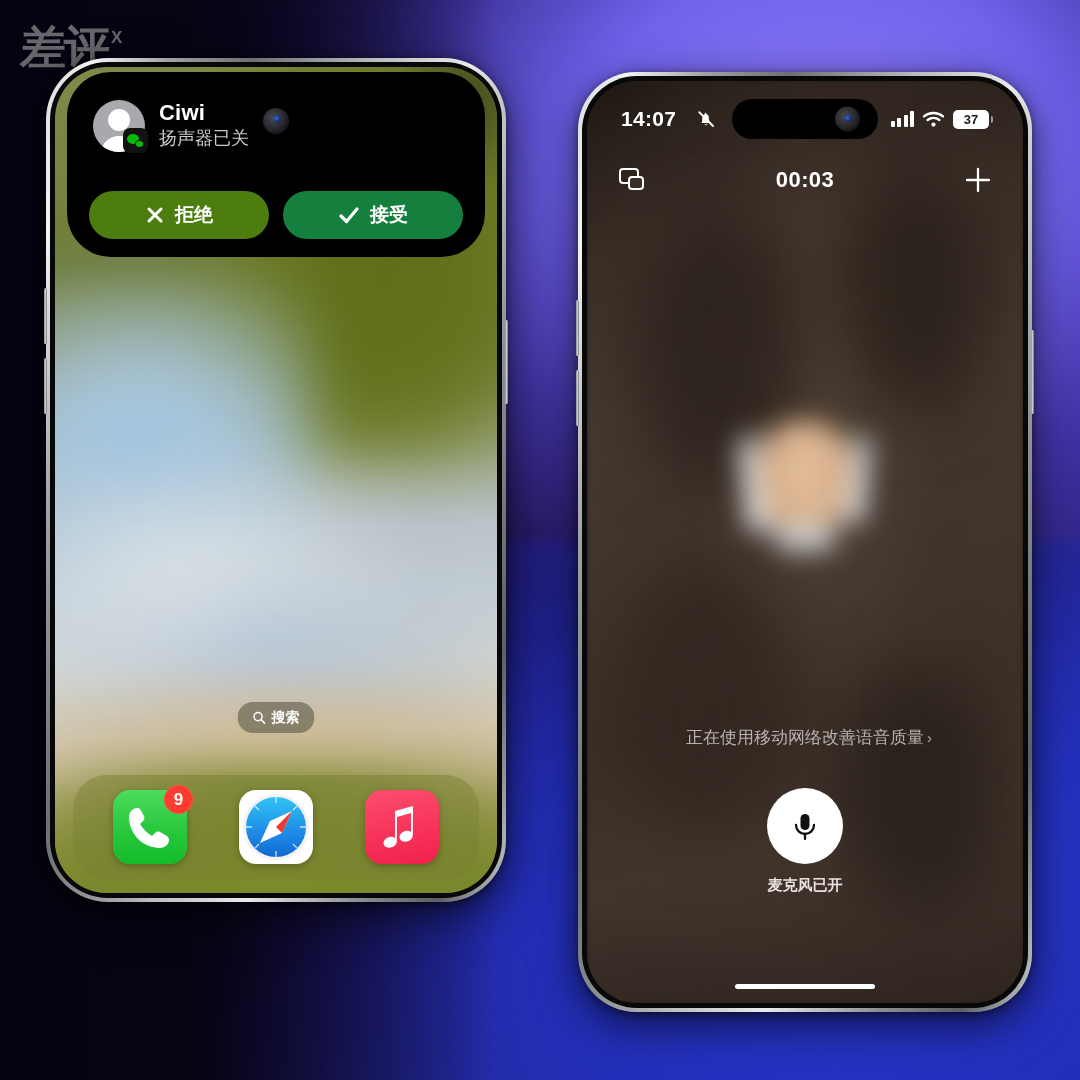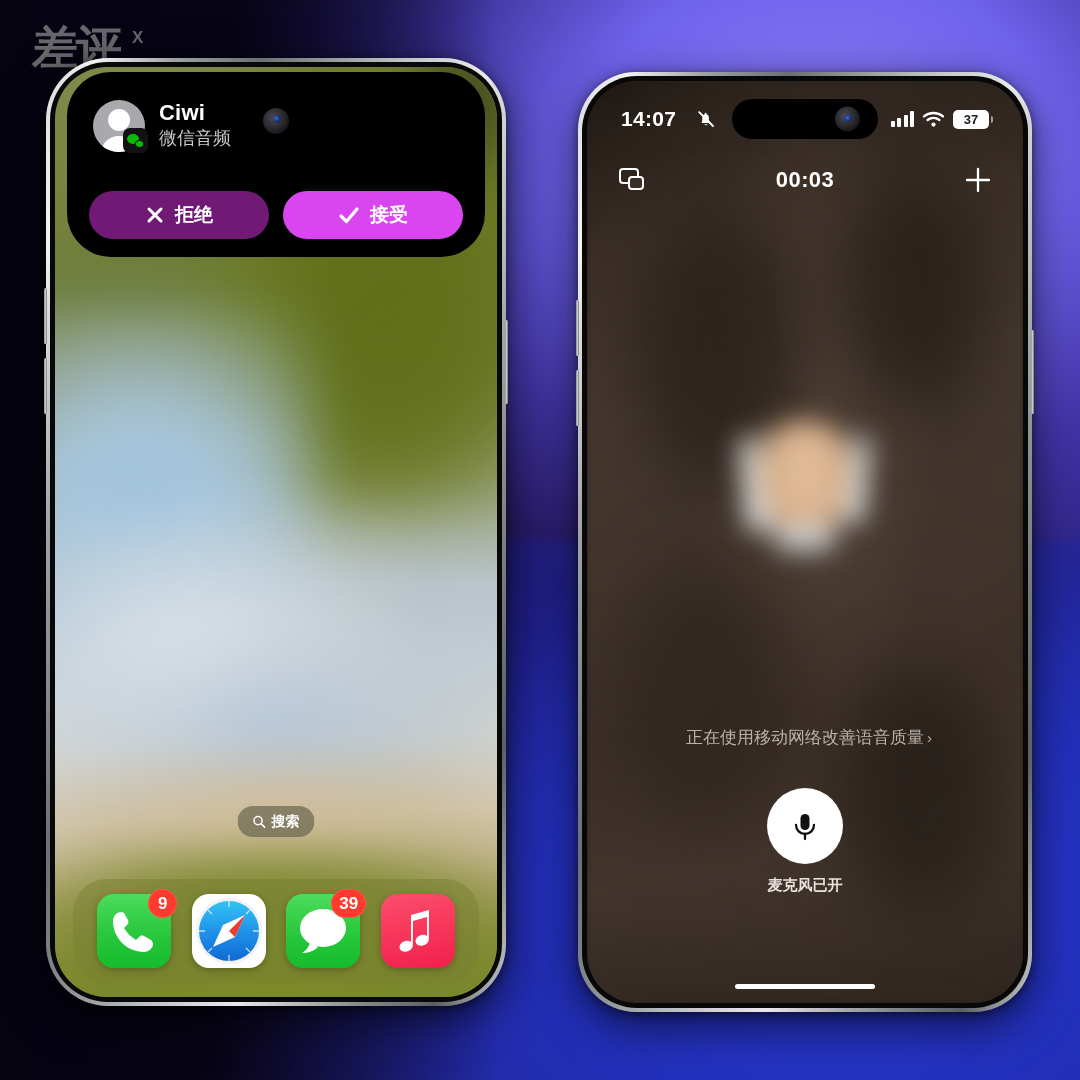"差评" #watermark { gap: 12px -> 3px; left: 32px -> 20px }
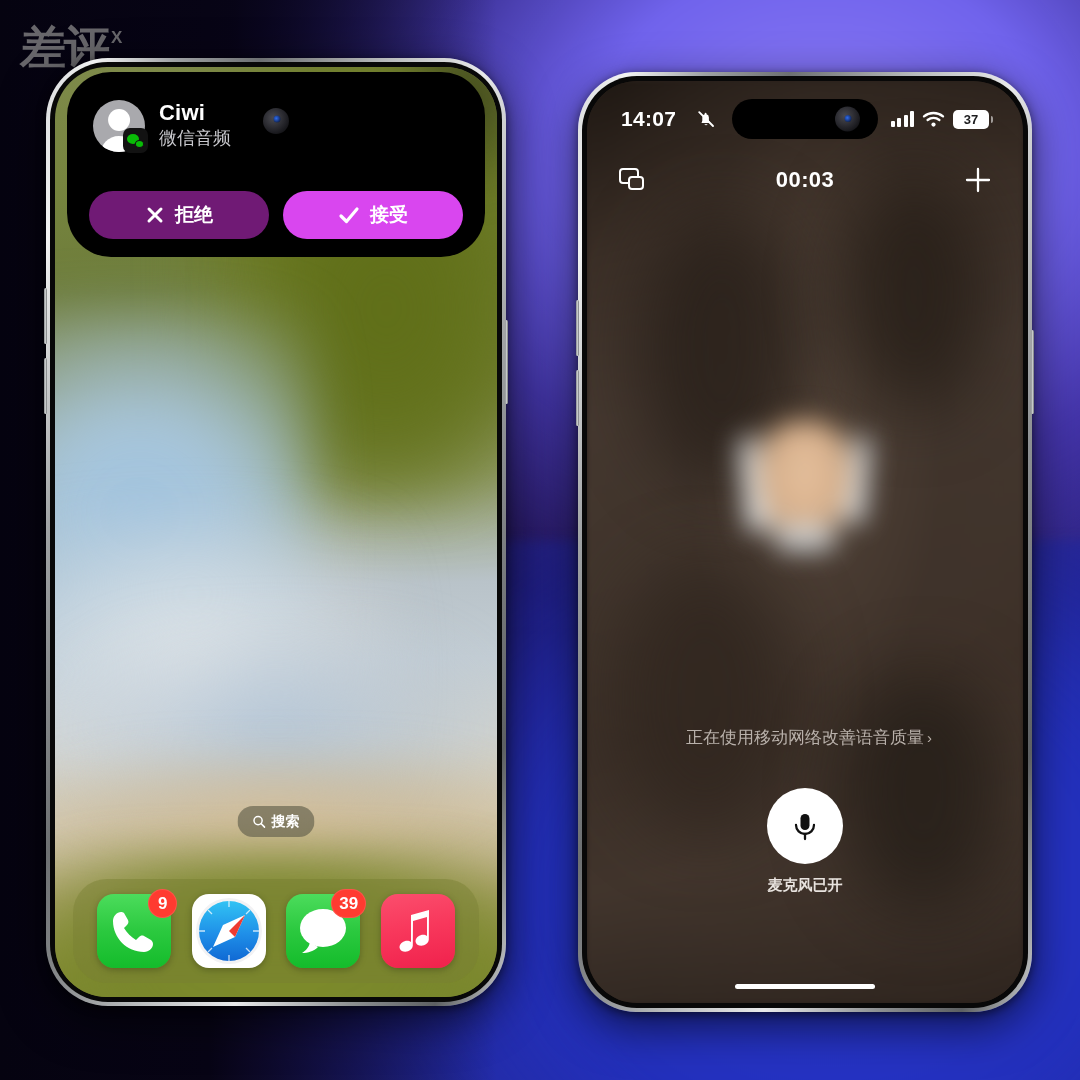"Ciwi" #phone-left { height: 948px -> 844px }
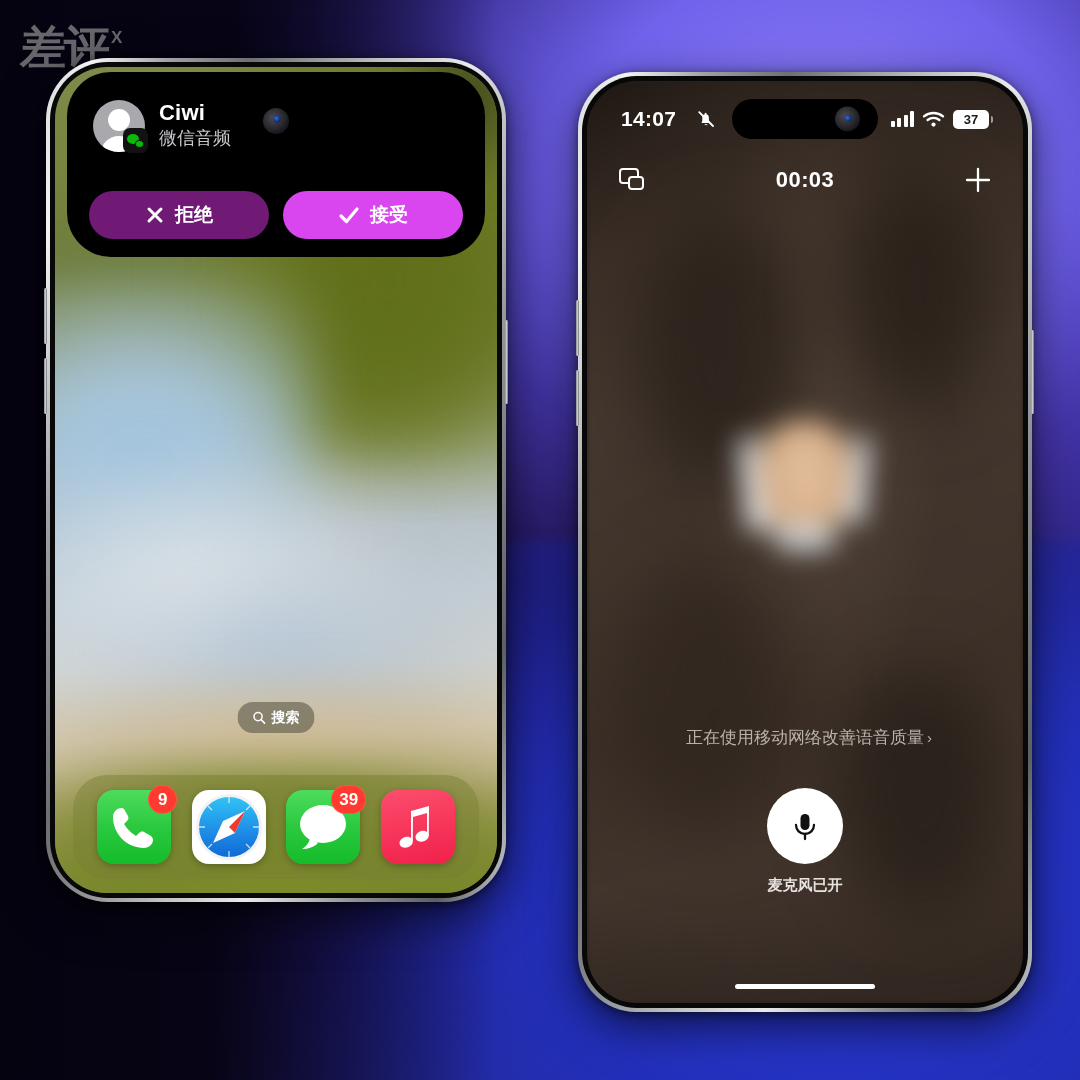"微信音频" div.banner-sub { text: 微信音频 -> 扬声器已关 }
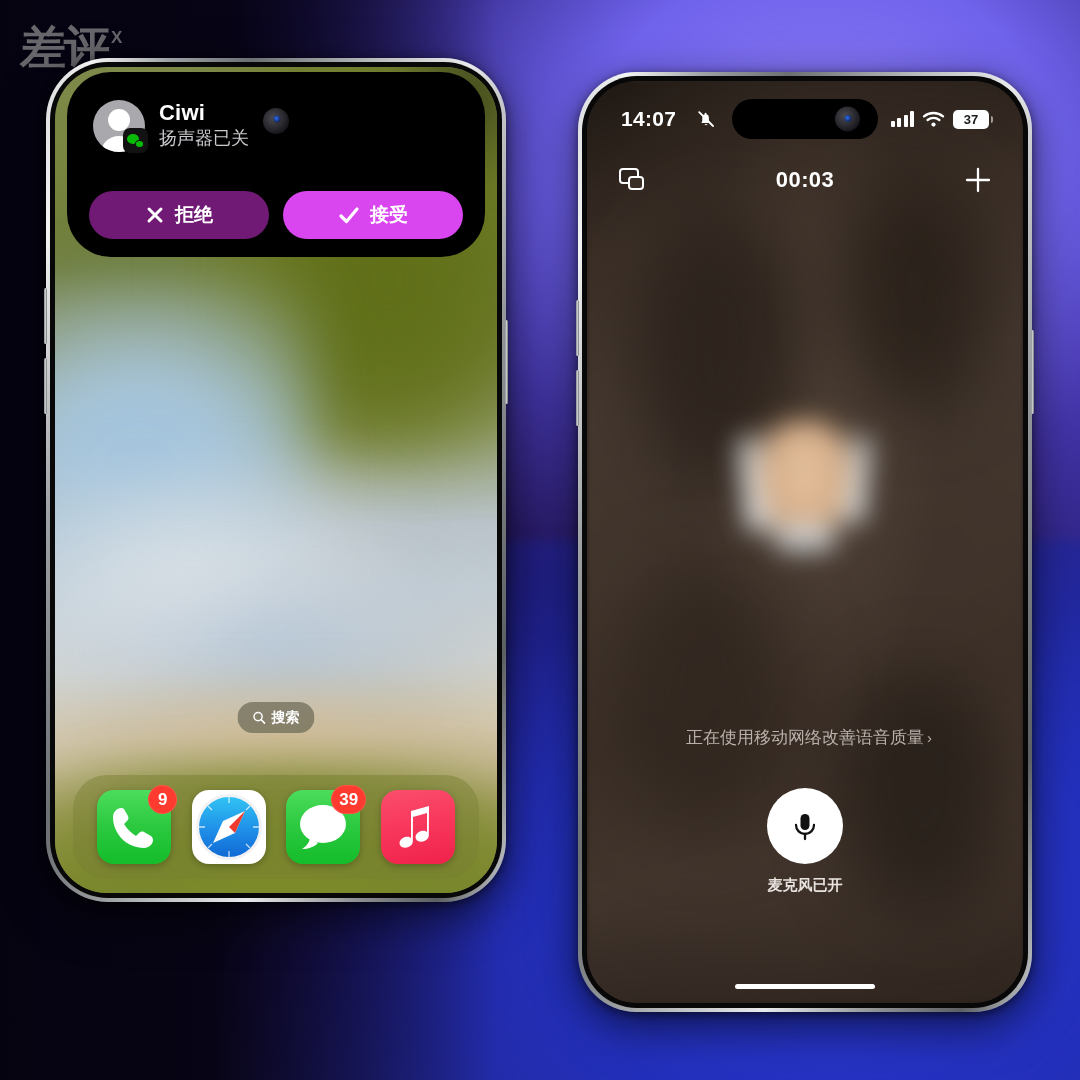"拒绝" .btn-reject { background: #701a75 -> #4d7c0f }
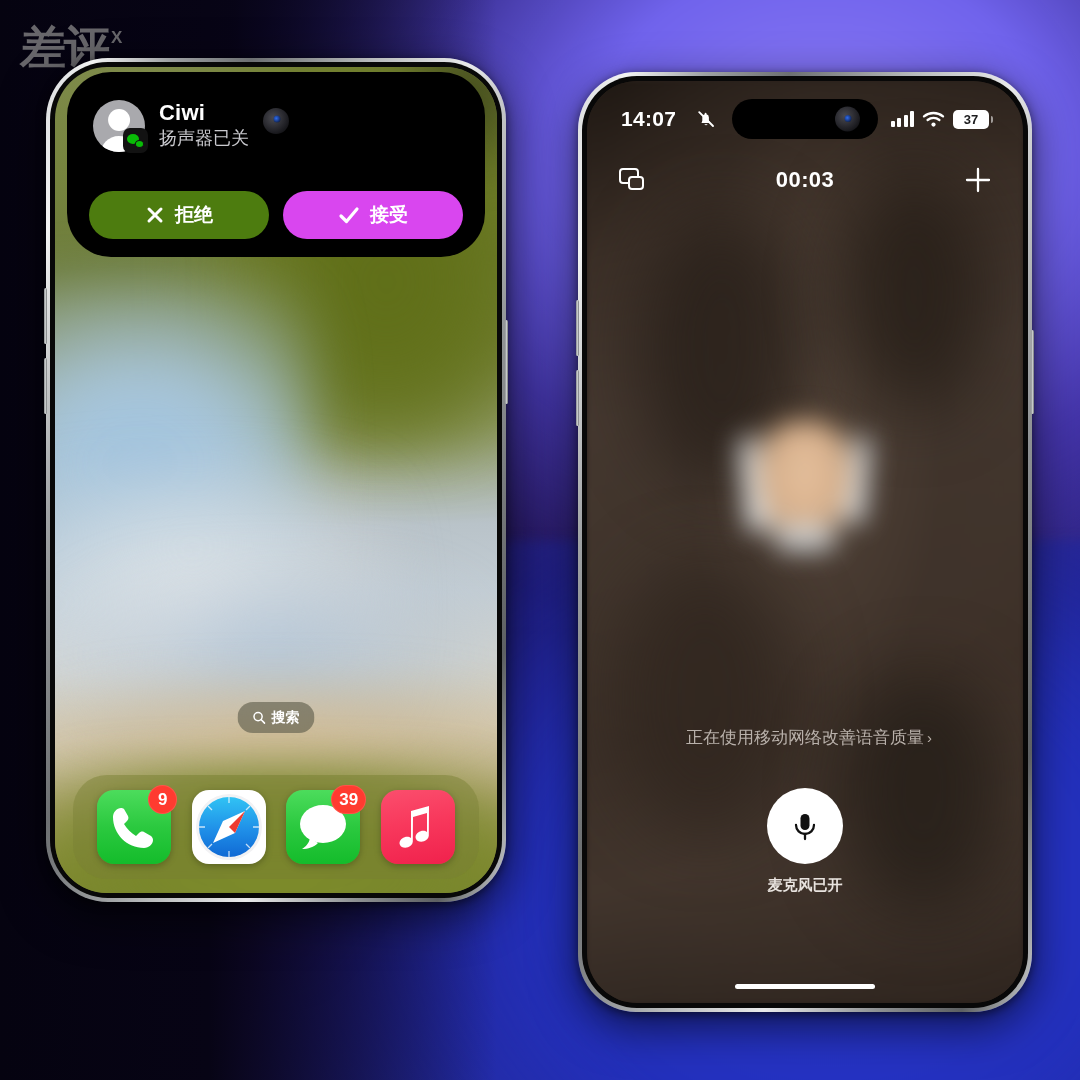"接受" .btn-accept { background: #d946ef -> #15803d }
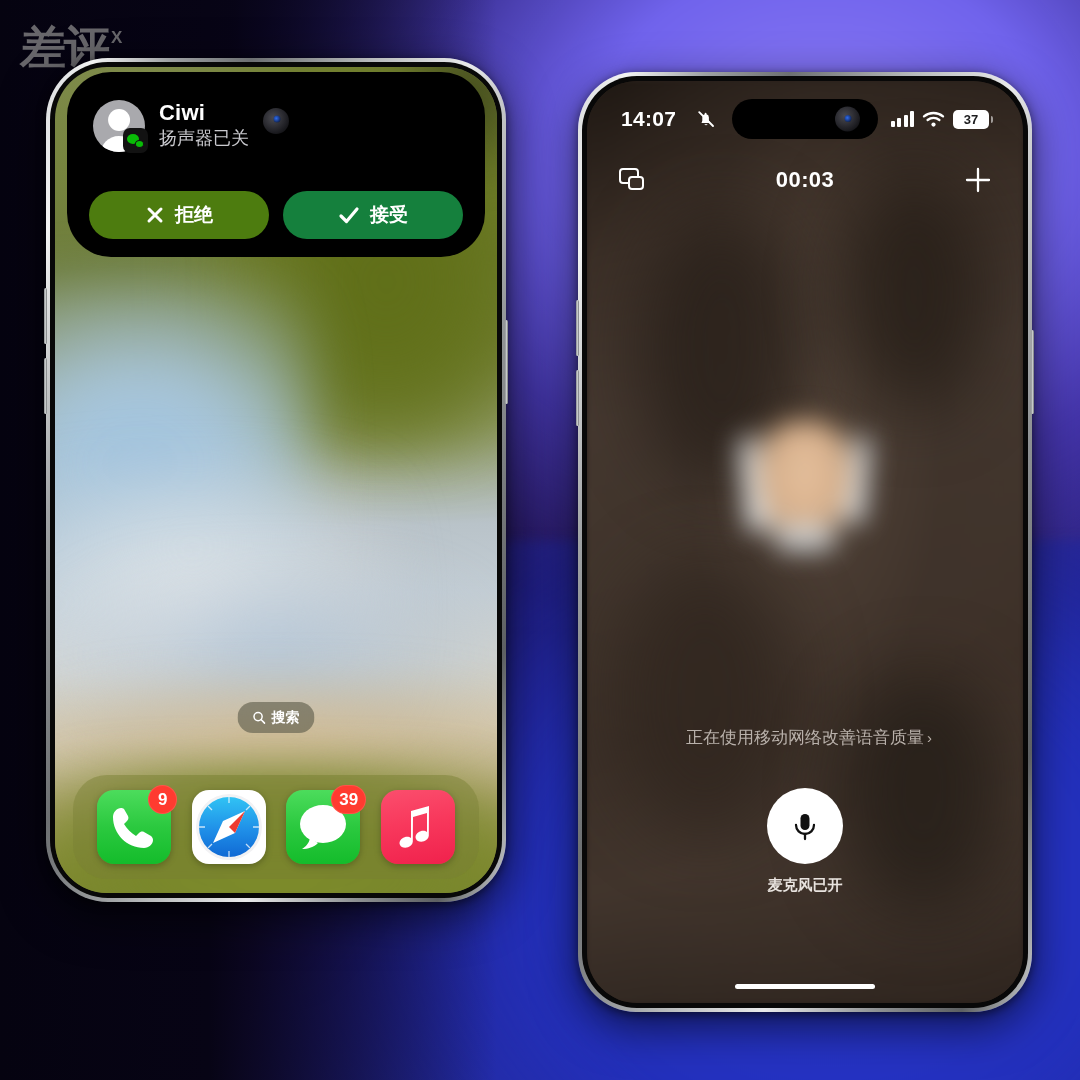"39" div.dock-item { html: <div> <div> <svg> <ellipse></ellipse> <path></path> </svg> </div> <div>39</div> </div> -> none }
